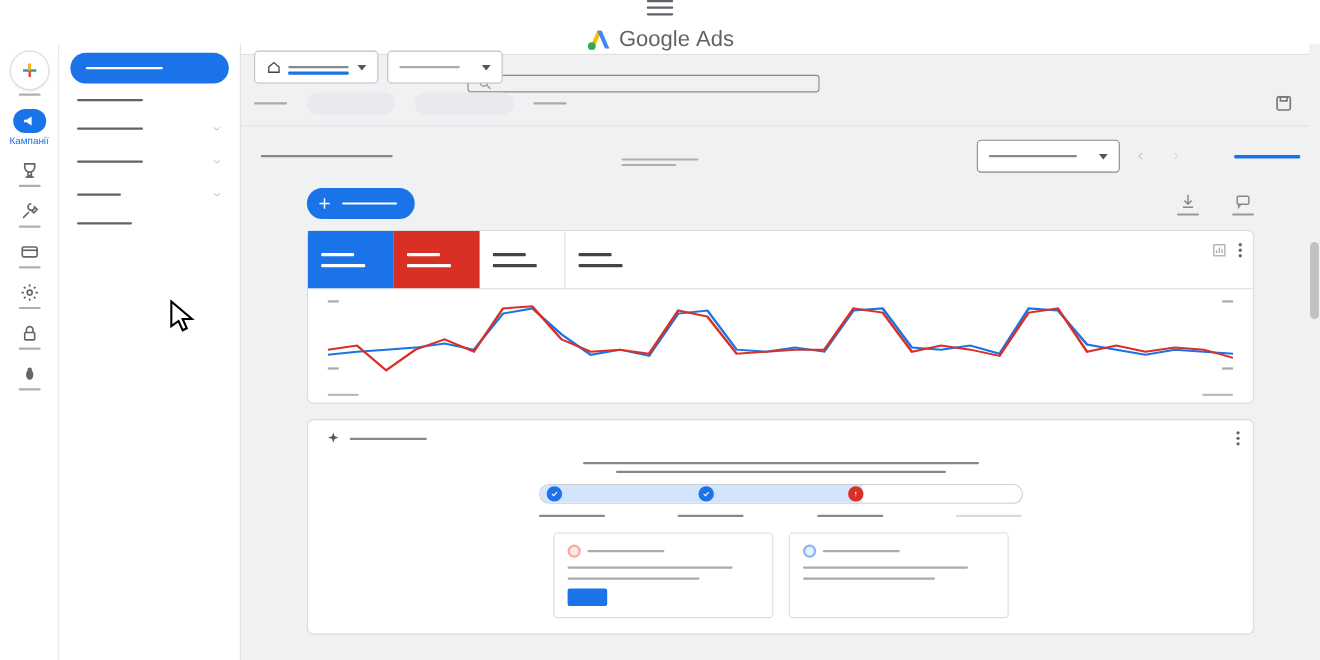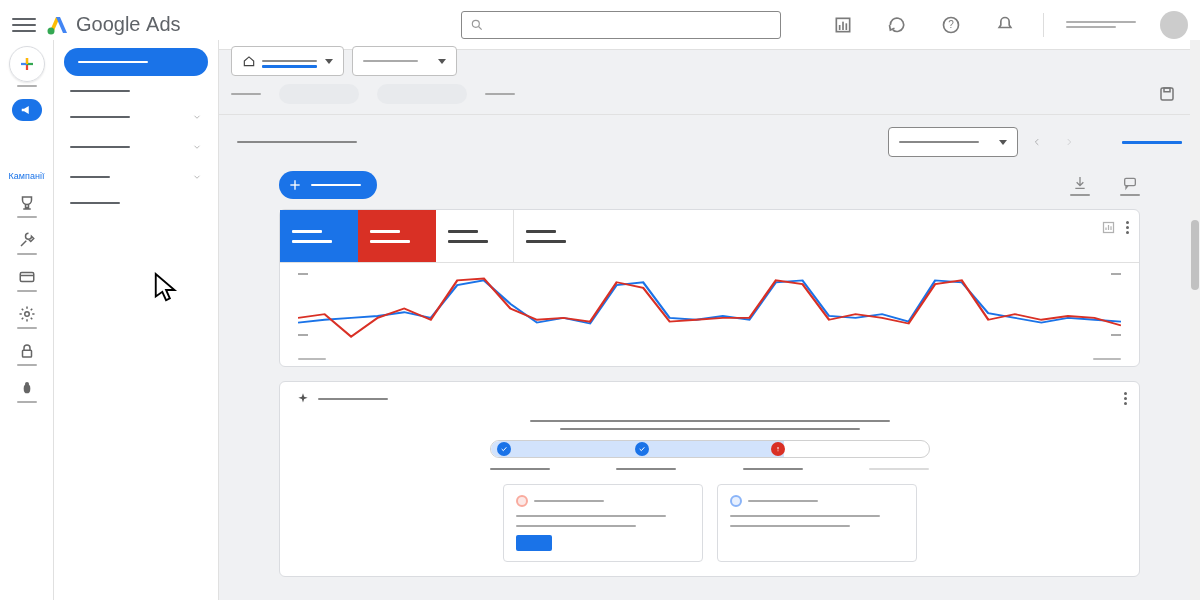"Google Ads" .header { flex-direction: none -> column }
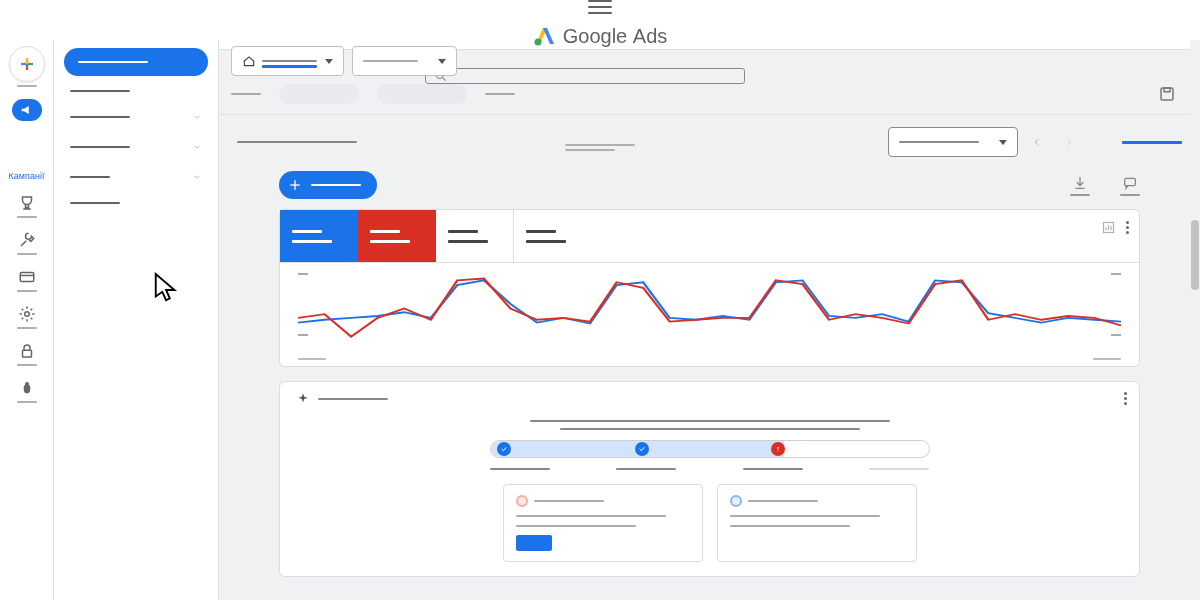"Кампанії" .rail-label { margin-top: 48px -> none }
